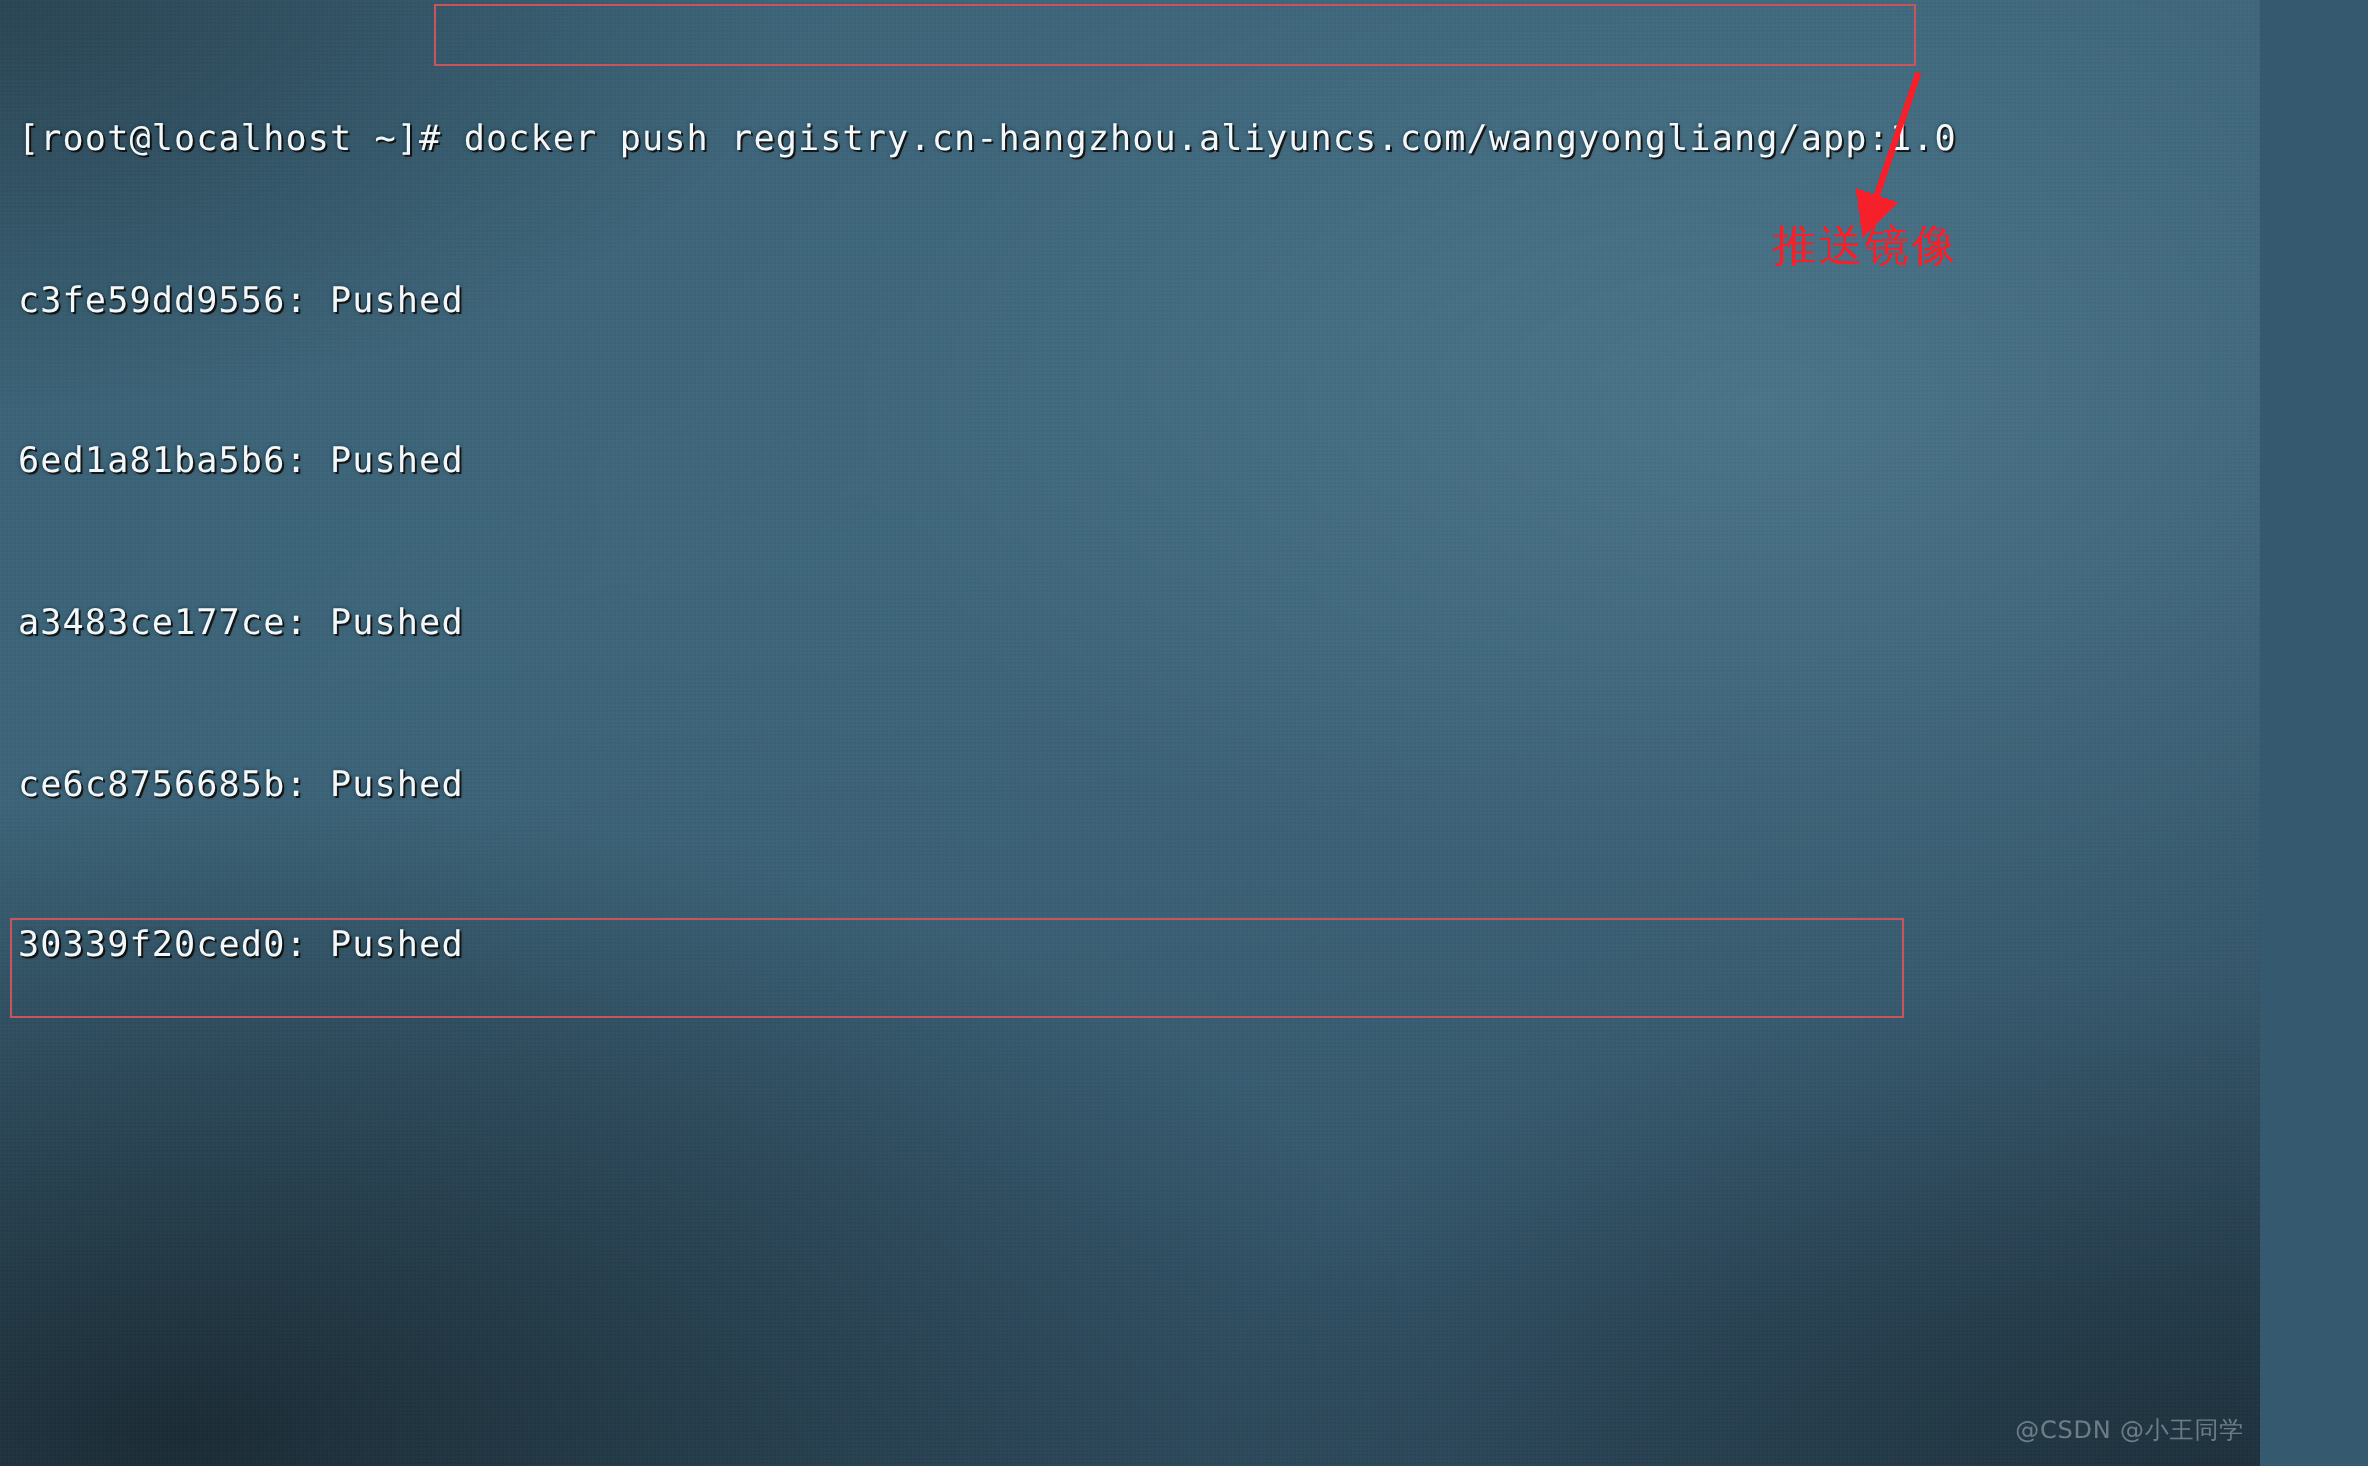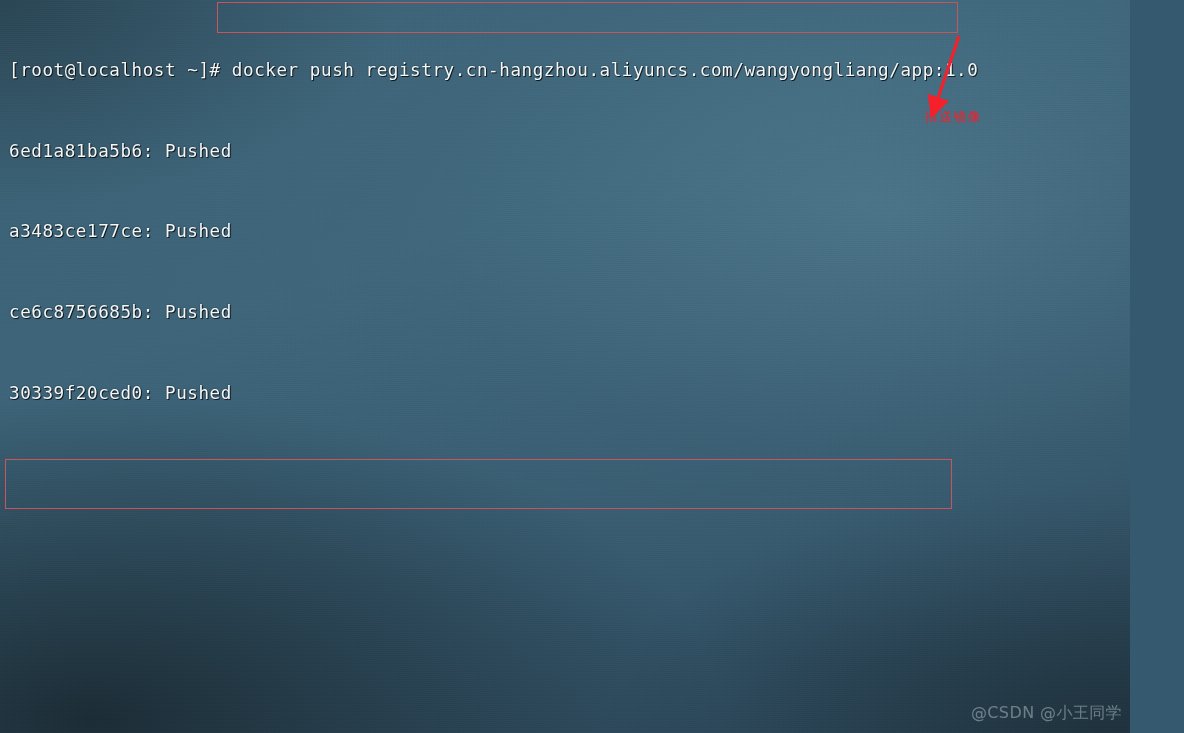"推送镜像" #annot-label { font-size: 13px -> 22px; left: 925px -> 886px }
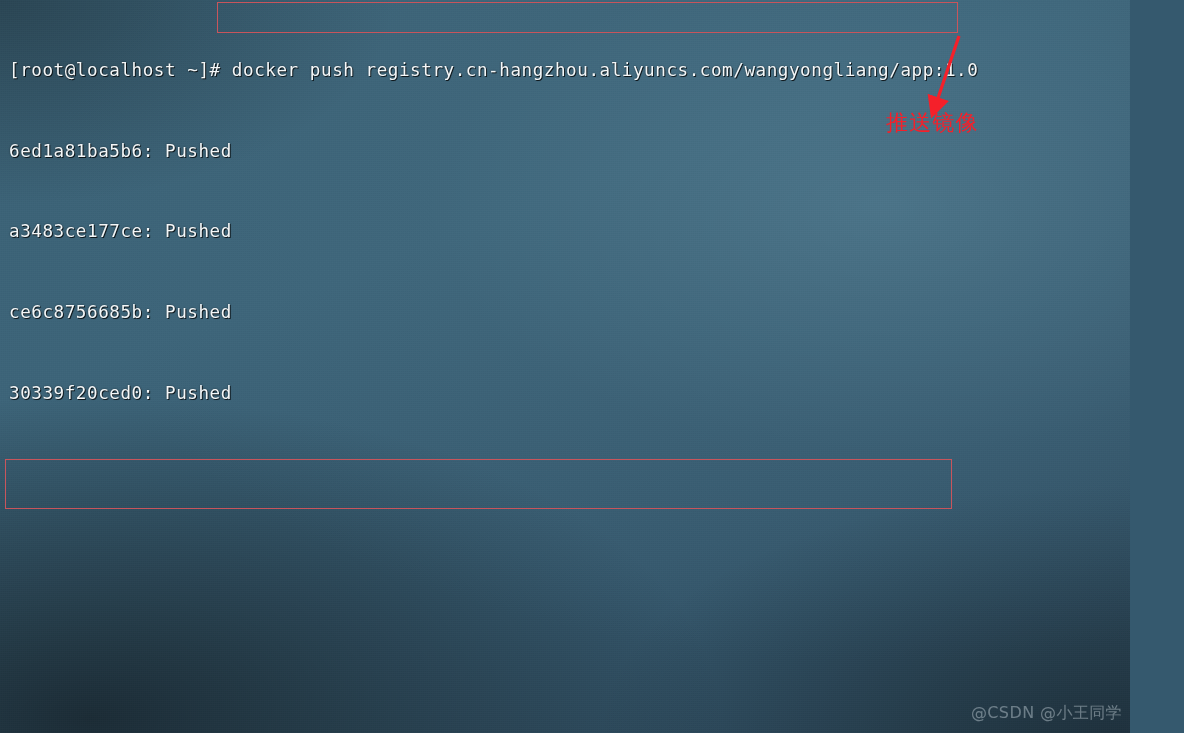"c3fe59dd9556: Pushed" div.line { html: none -> <div>c3fe59dd9556: Pushed</div> }
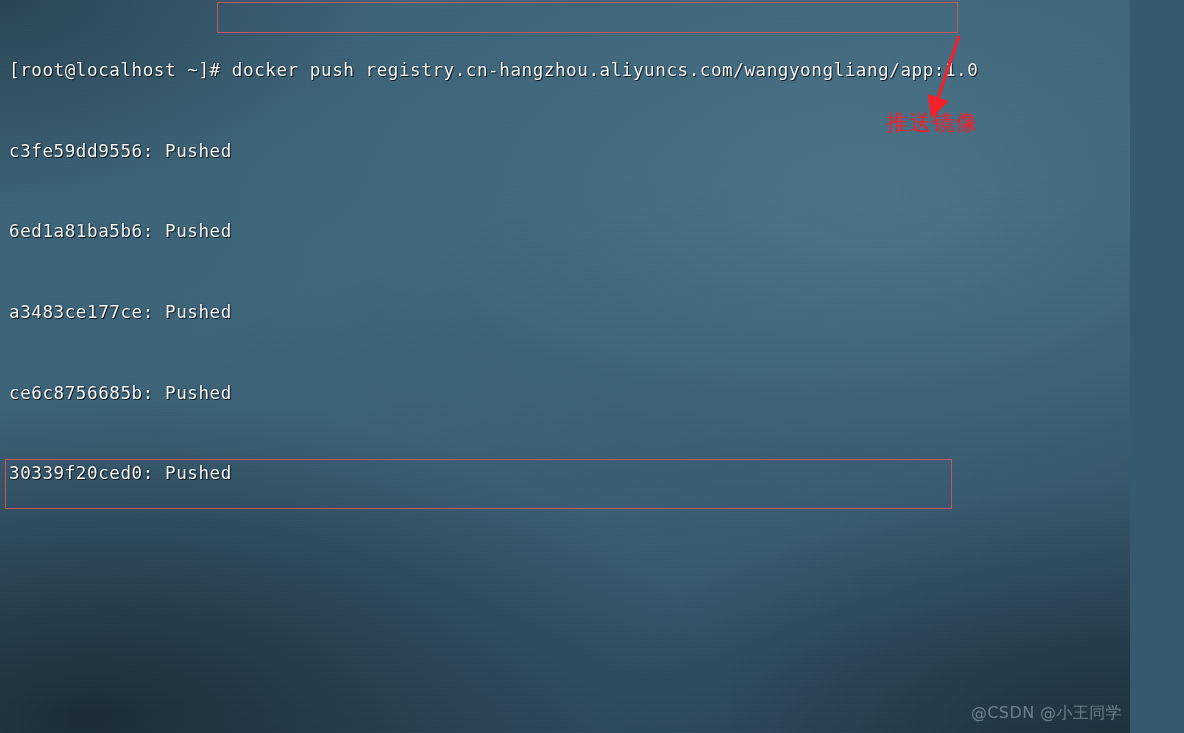"@CSDN @小王同学" #watermark { font-size: 16px -> 12px }
